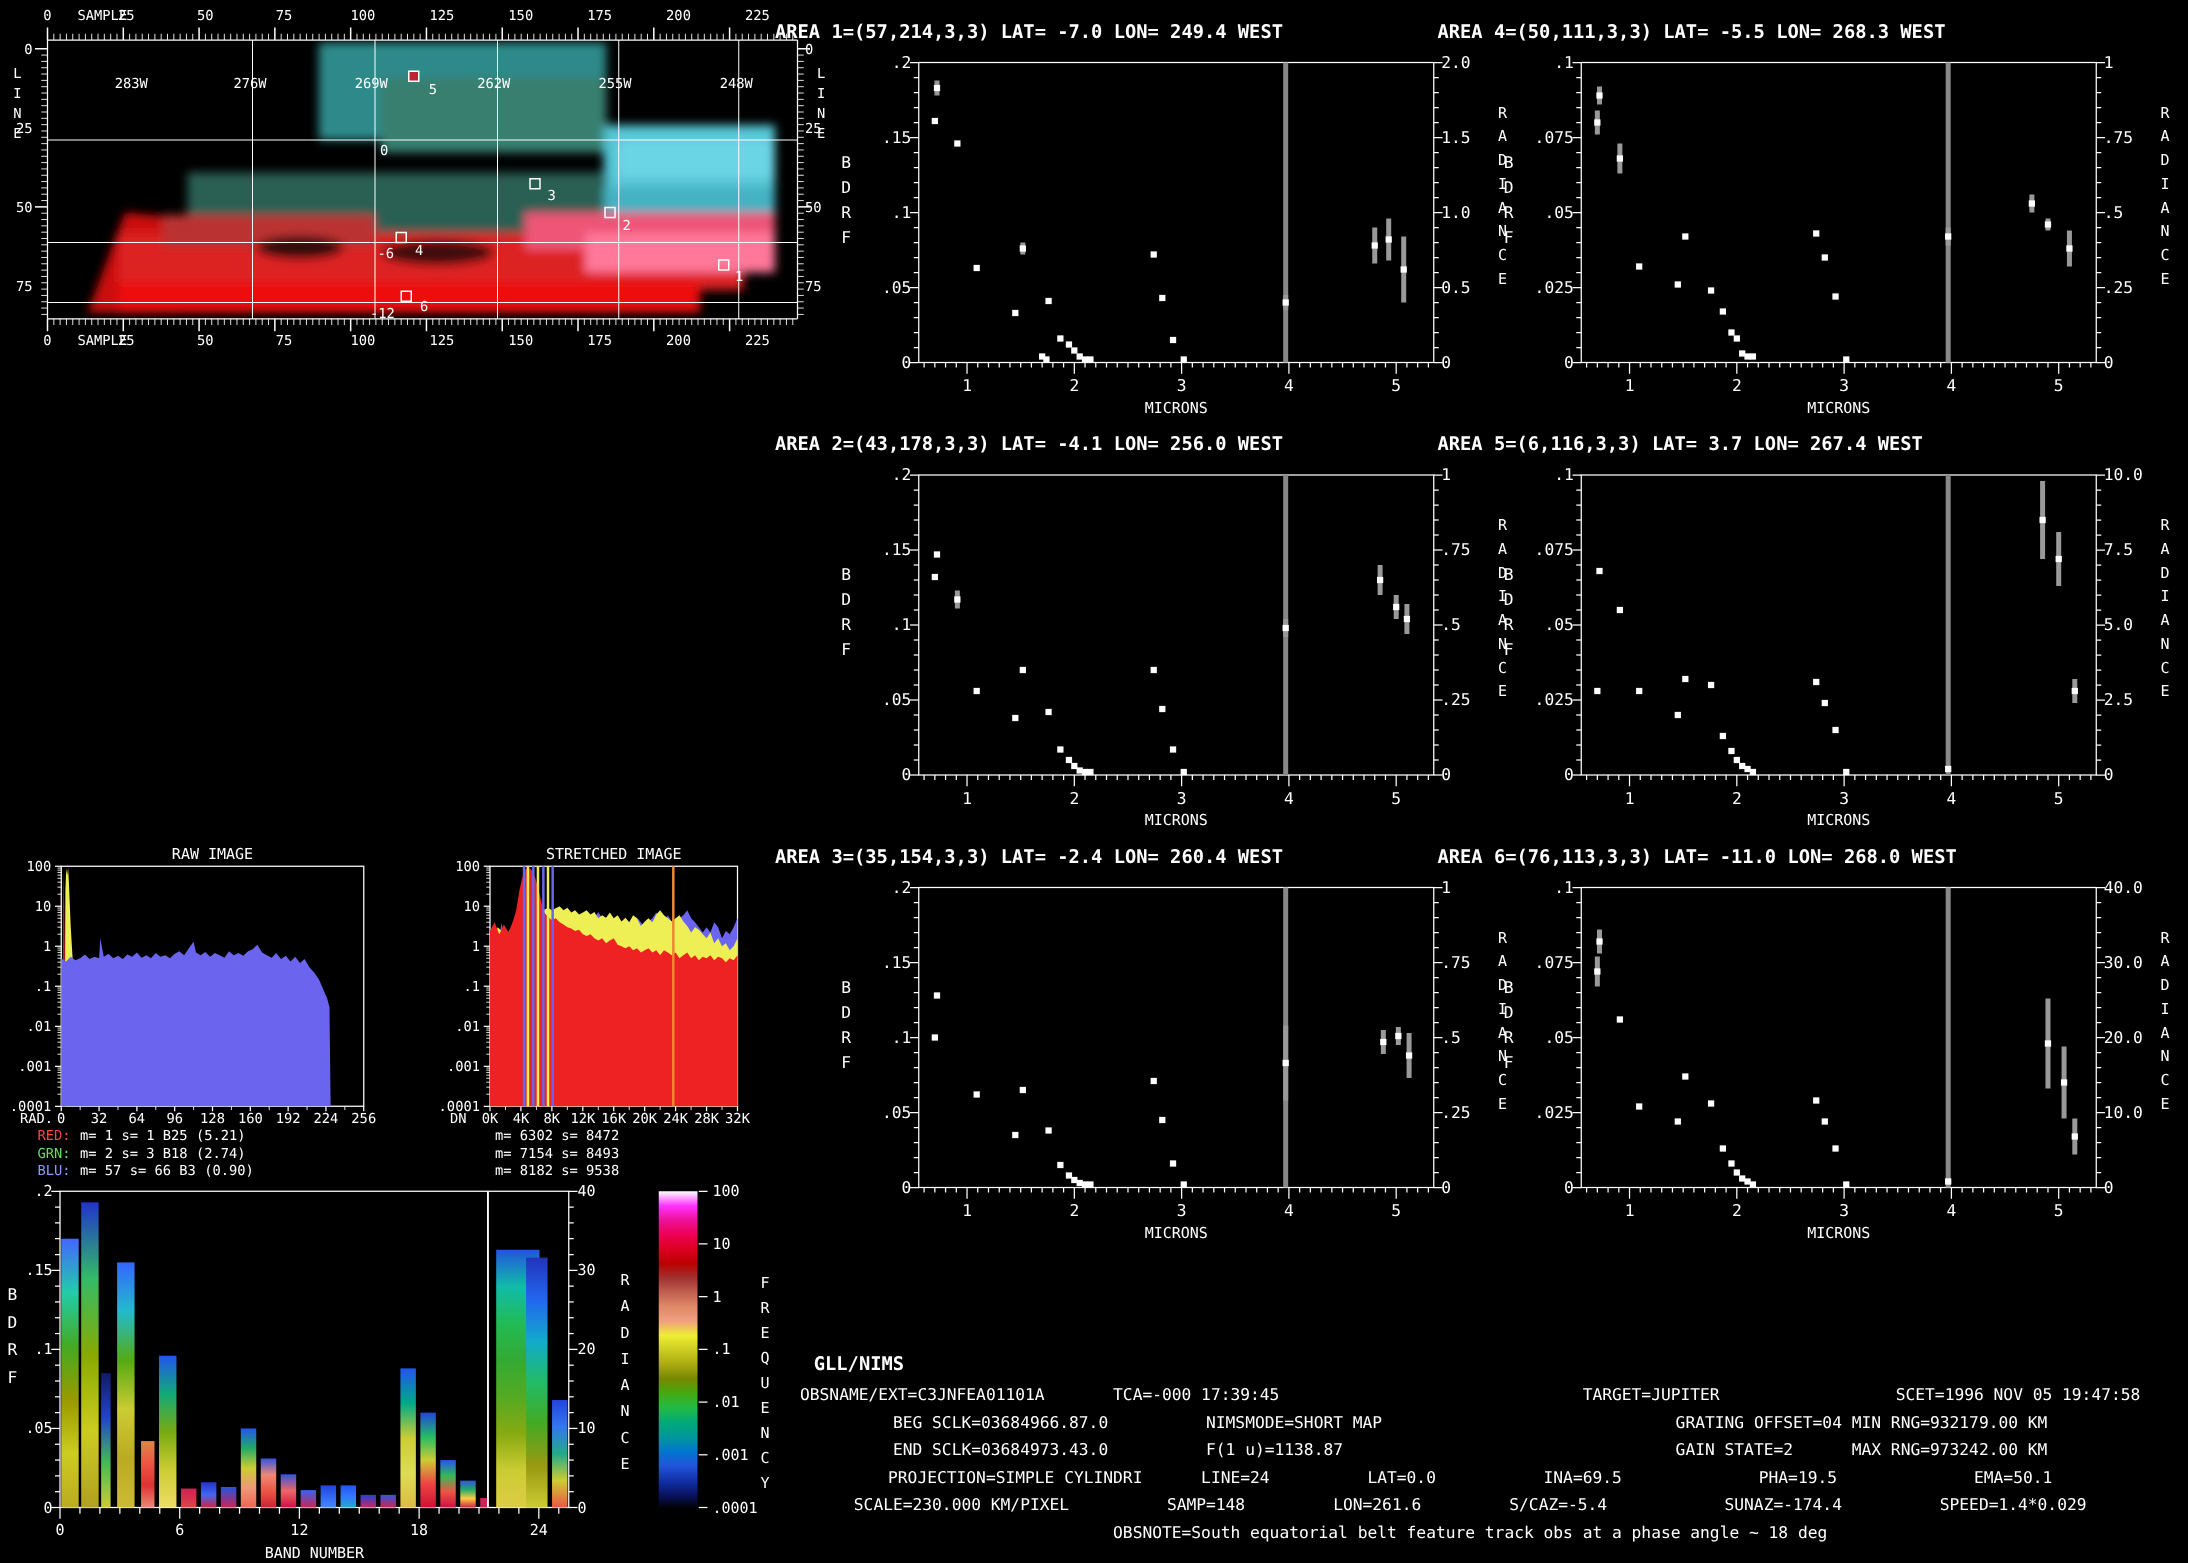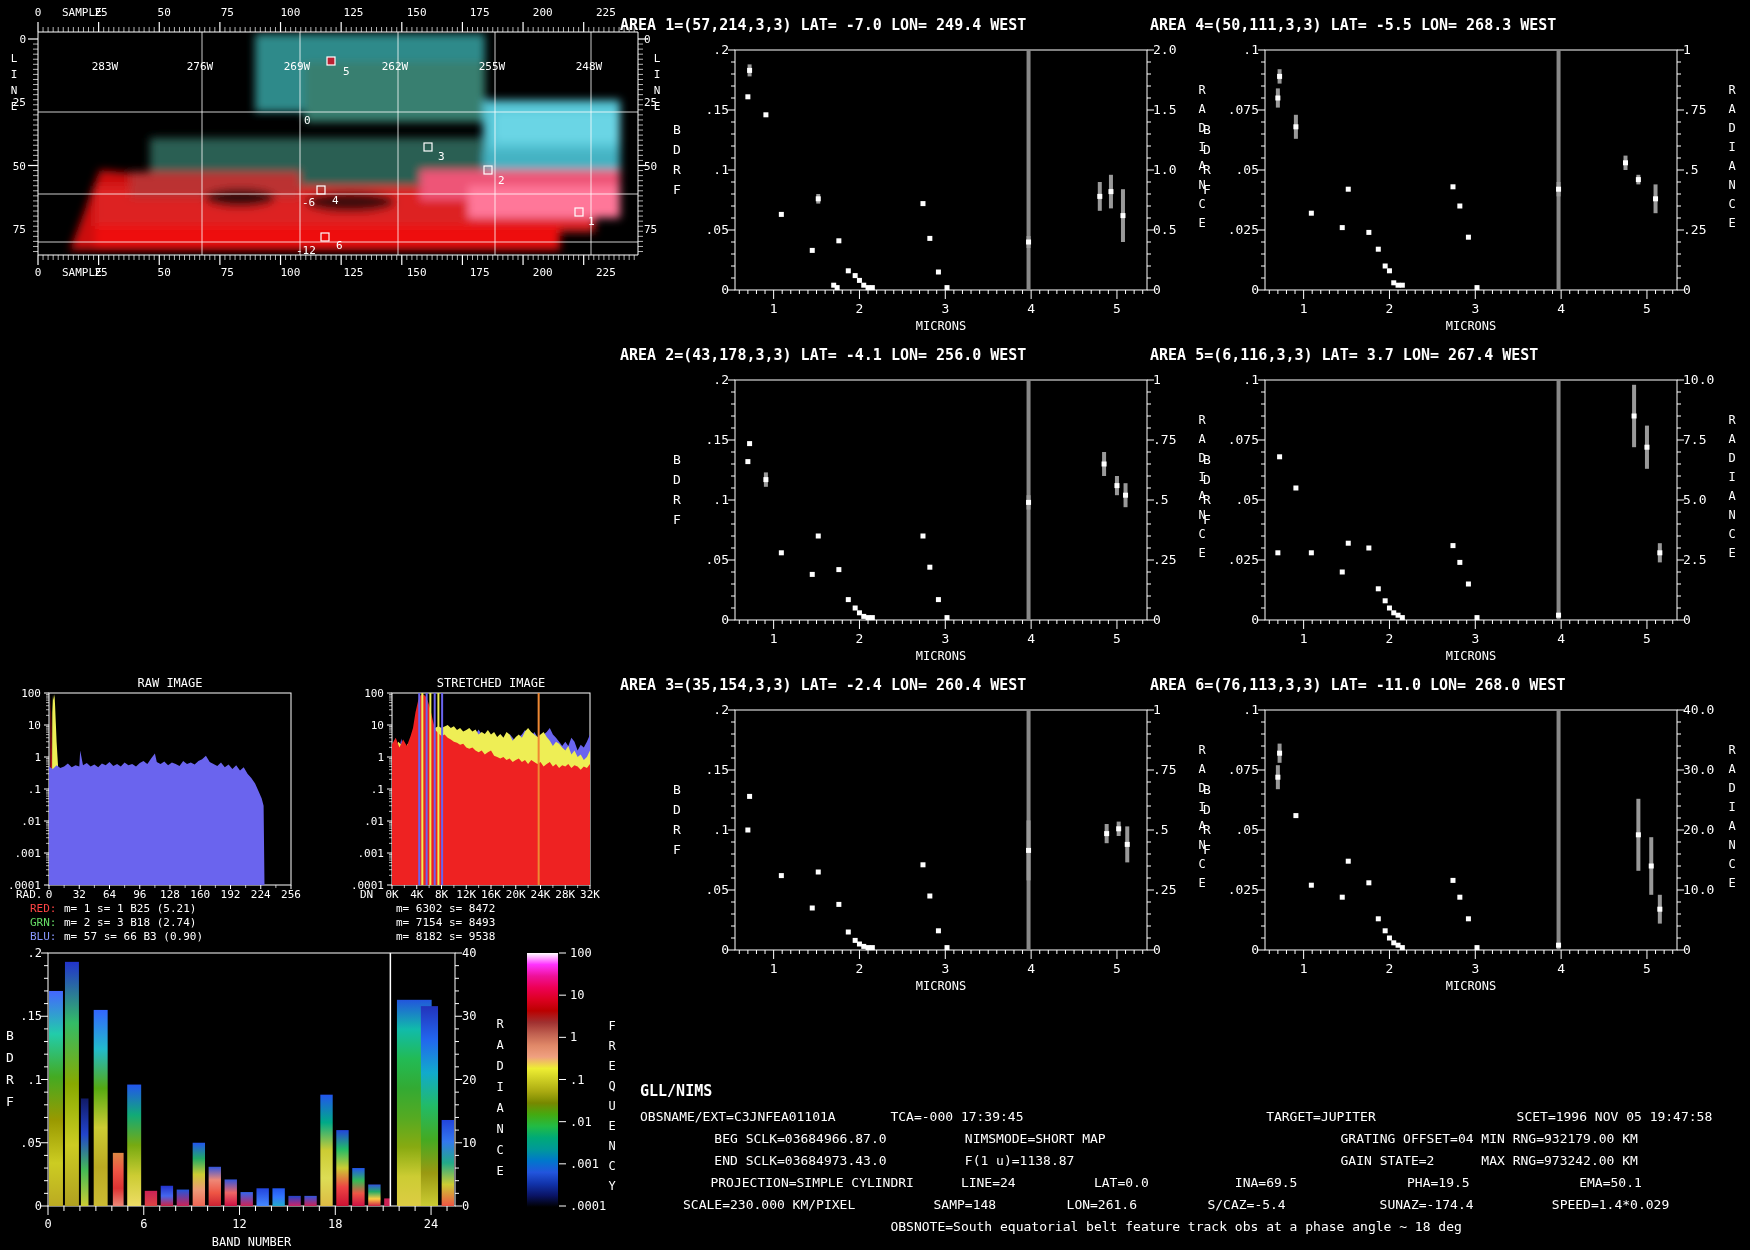"GLL/NIMS" .abs { margin-left: none -> 11px }
